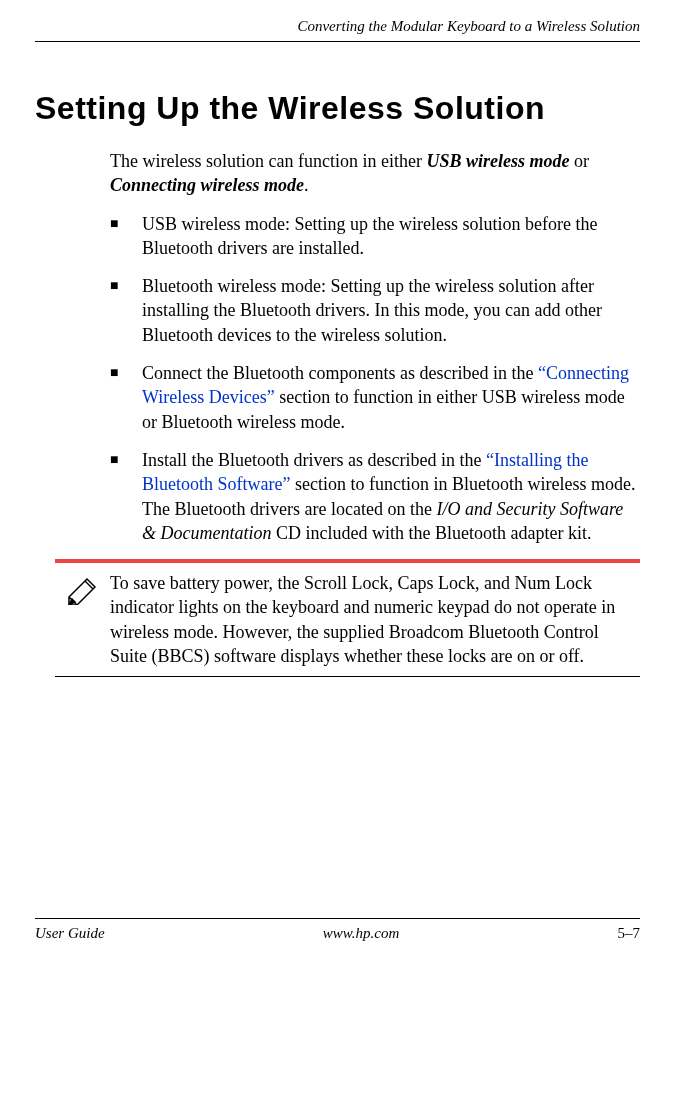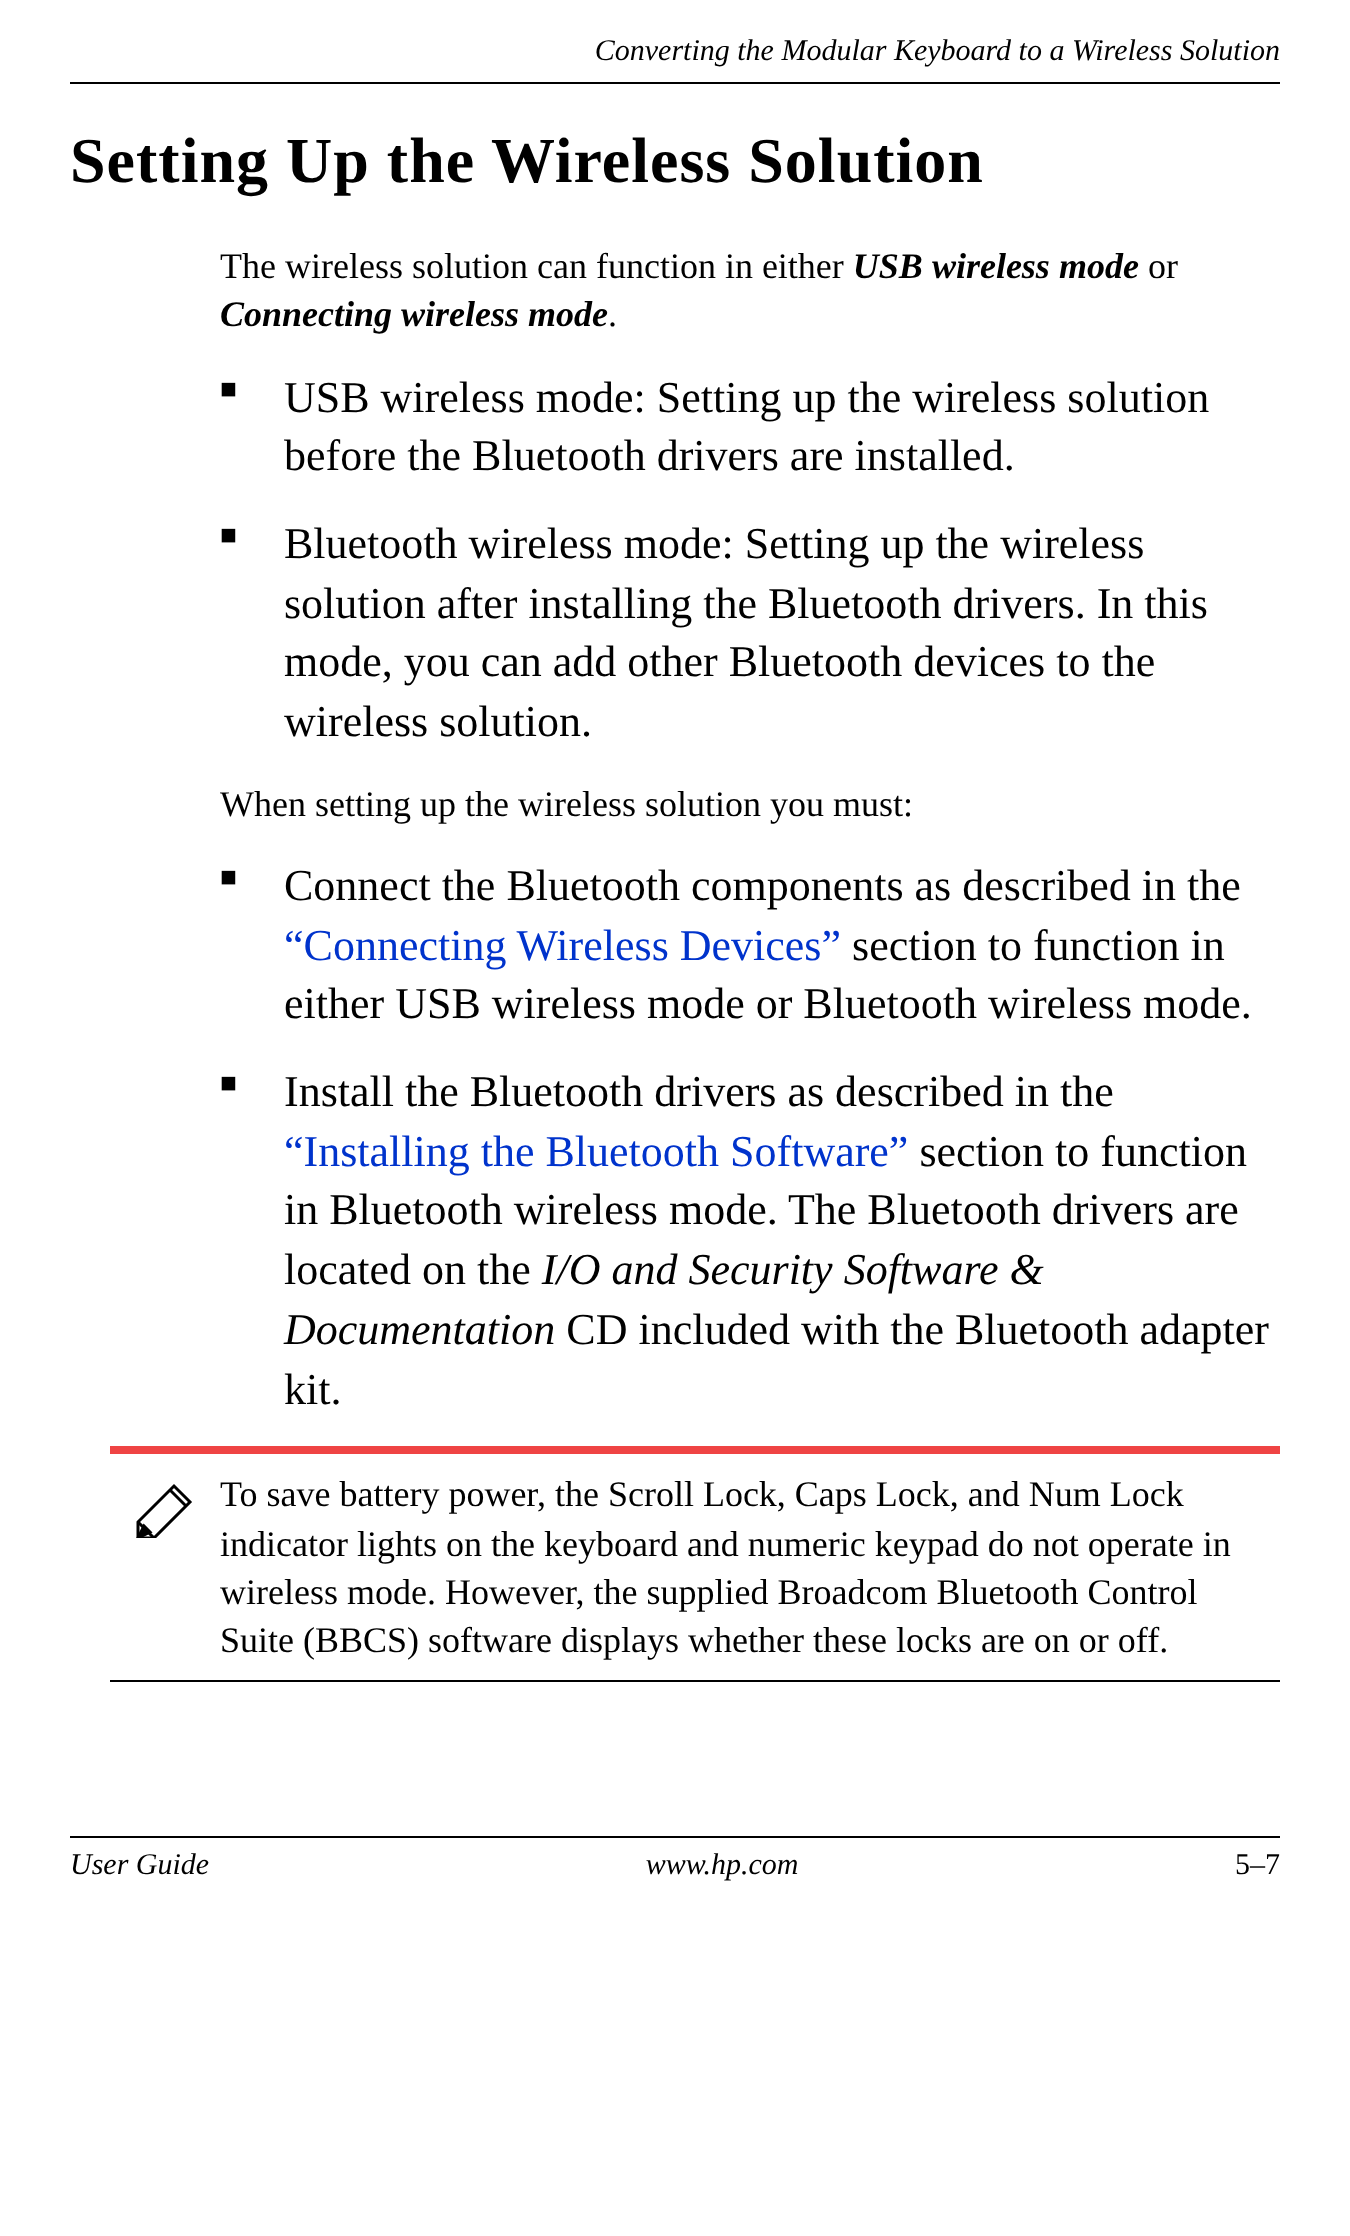"Setting Up the Wireless Solution" .main-title { font-family: Liberation Serif, serif -> Liberation Sans, sans-serif; margin-top: 20px -> 48px }
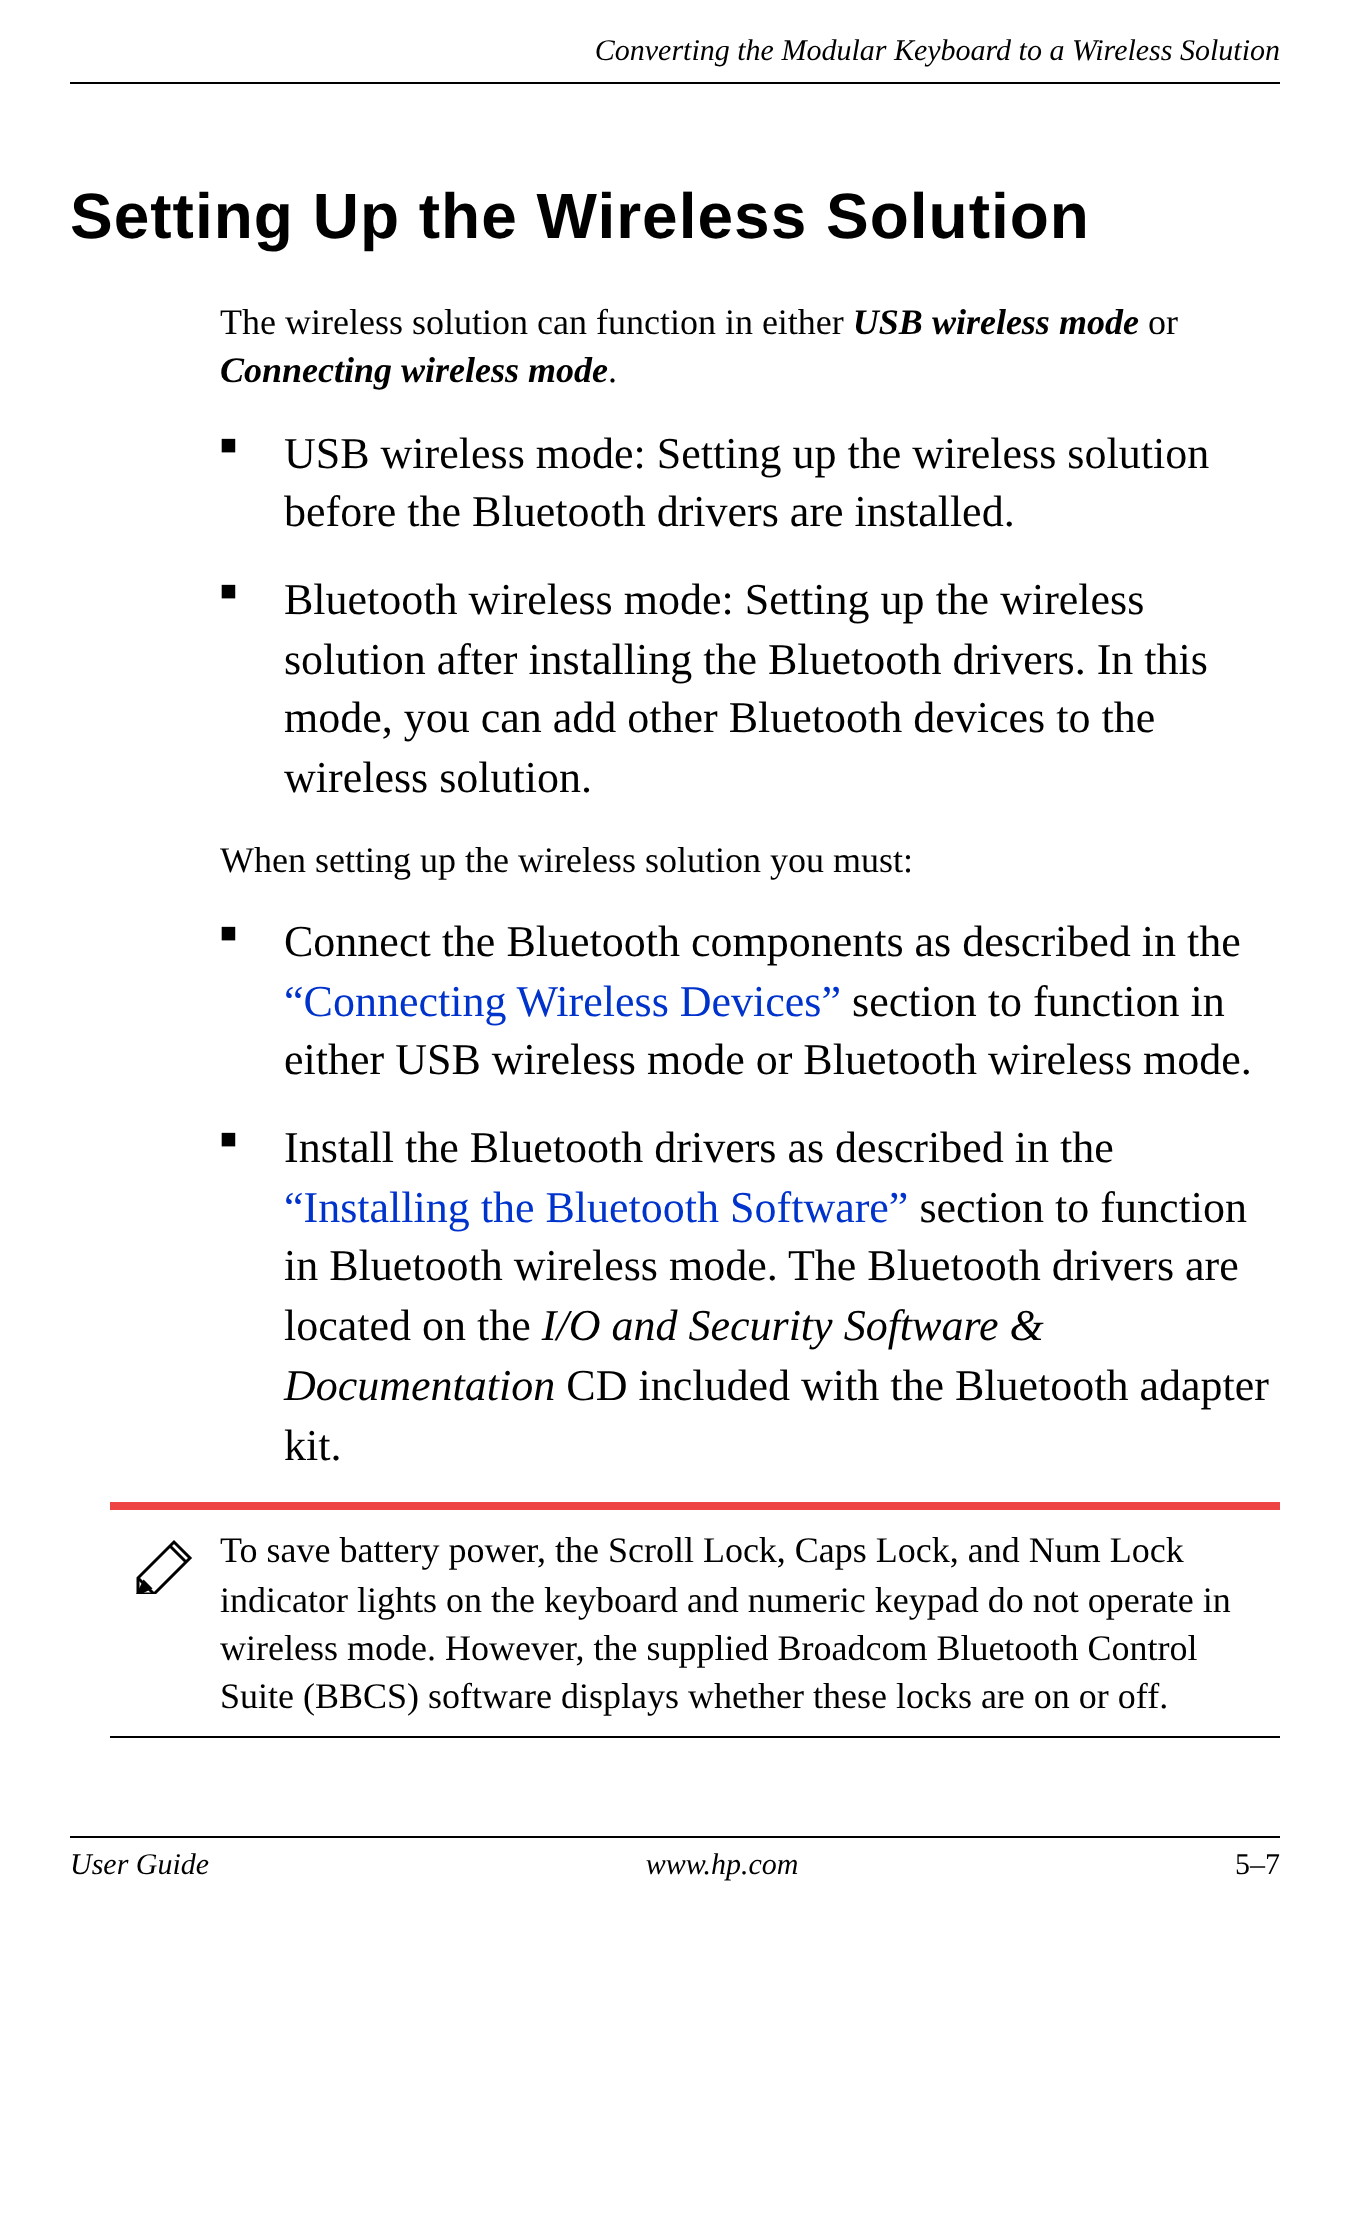"USB wireless mode: Setting up" .bullet-text { font-size: 22px -> 18px }
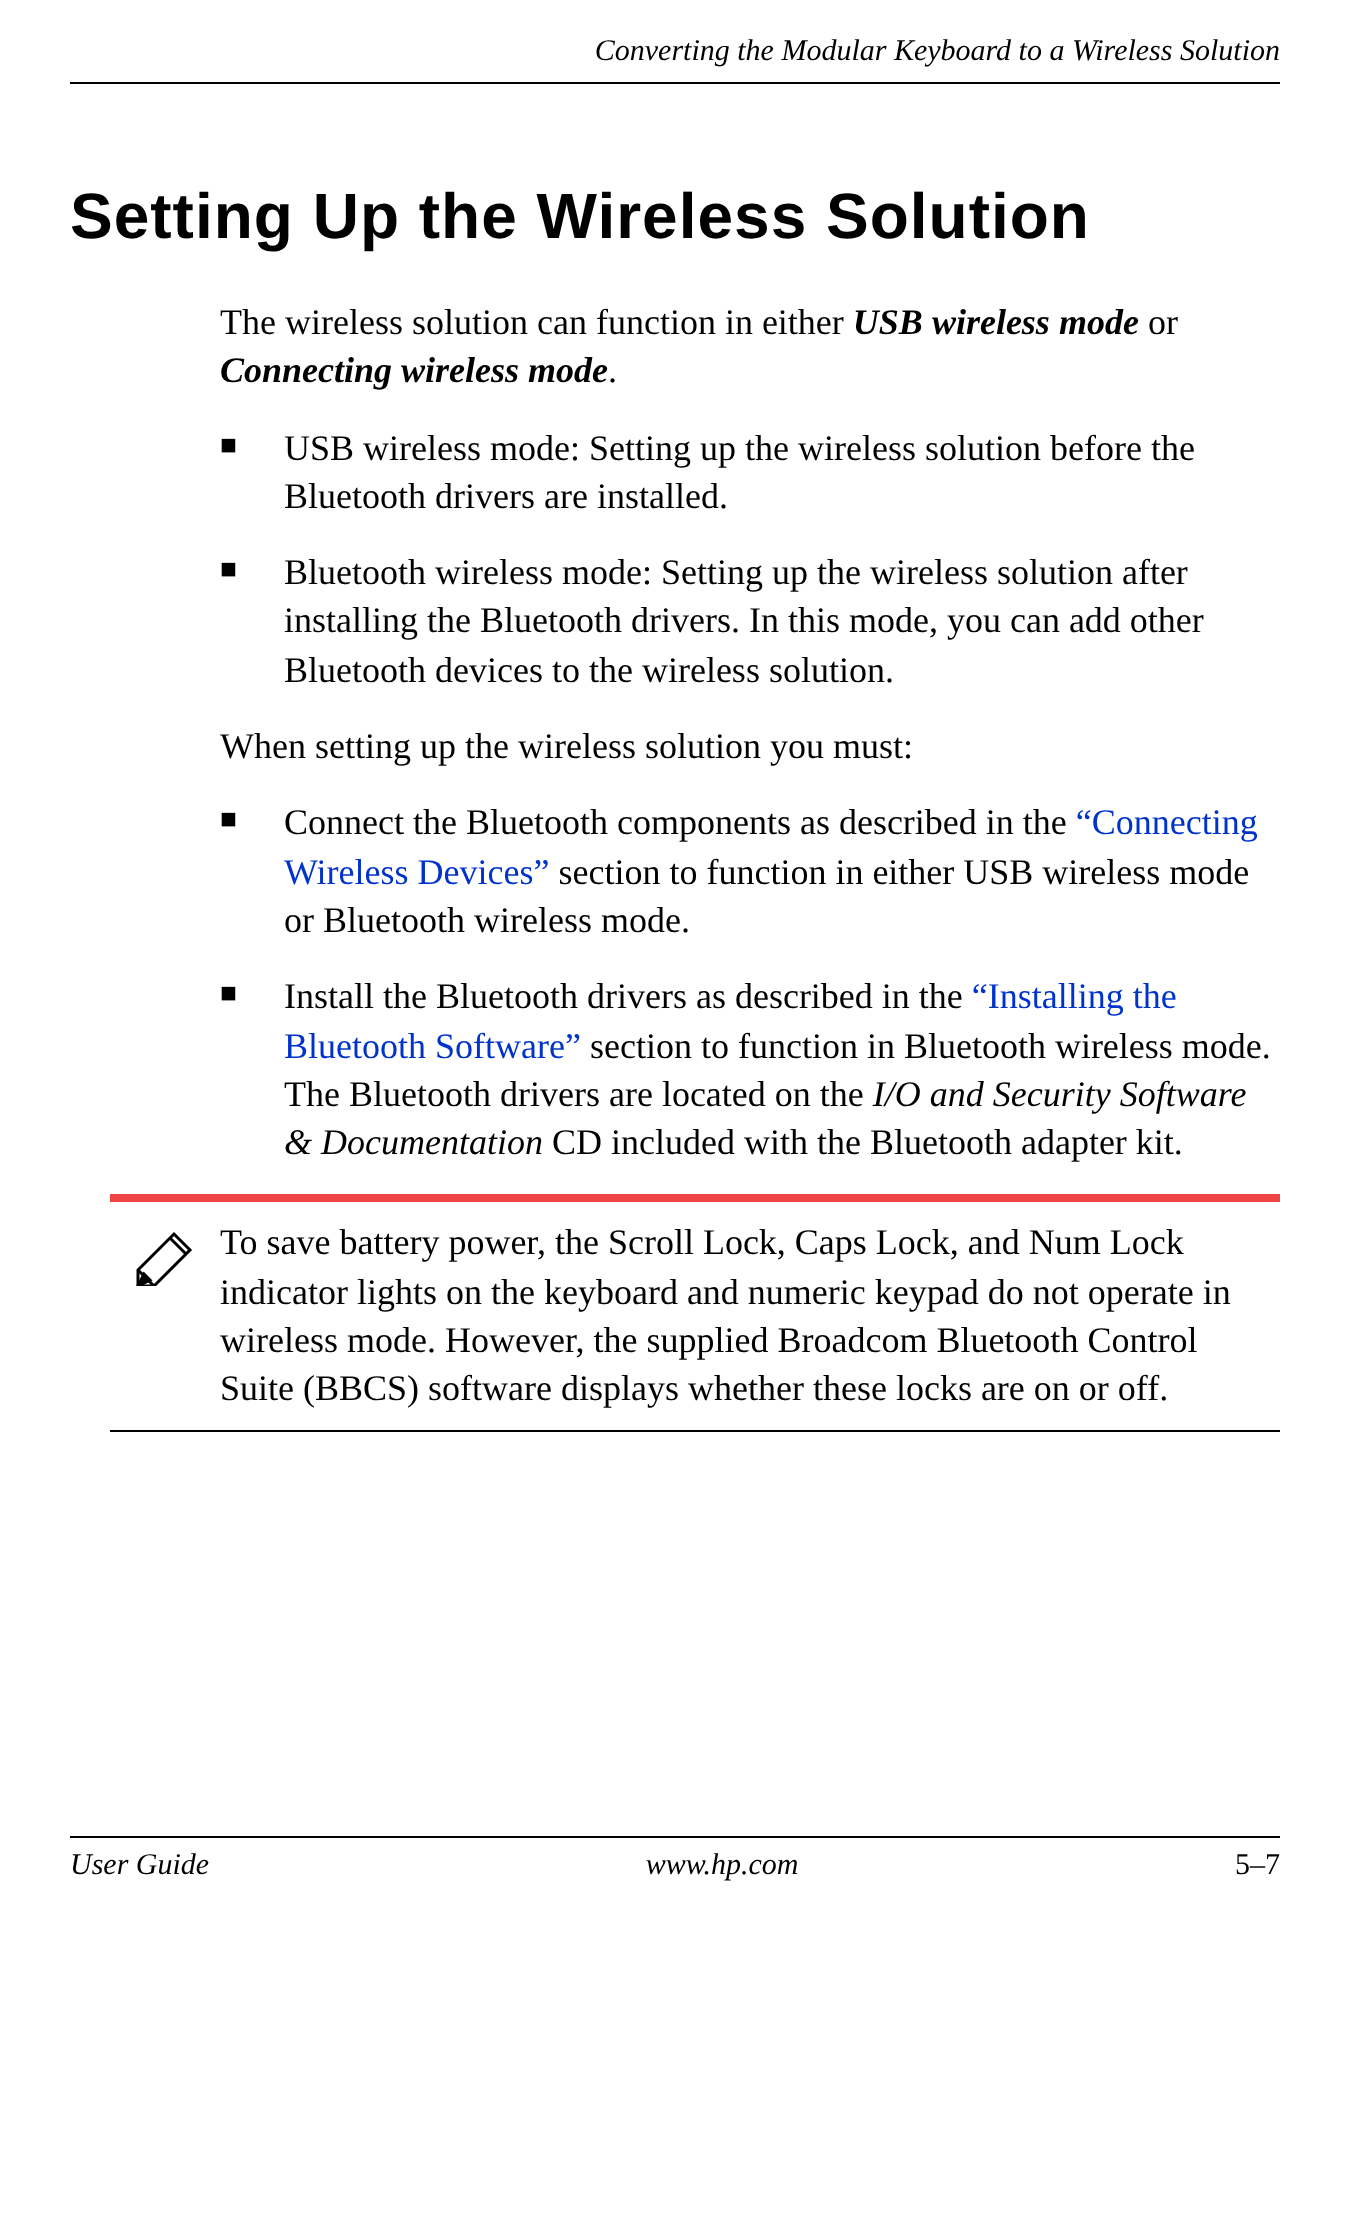"When setting up the wireless" p.para { html: <p>When setting up the wireless solution you must:</p> -> none }
